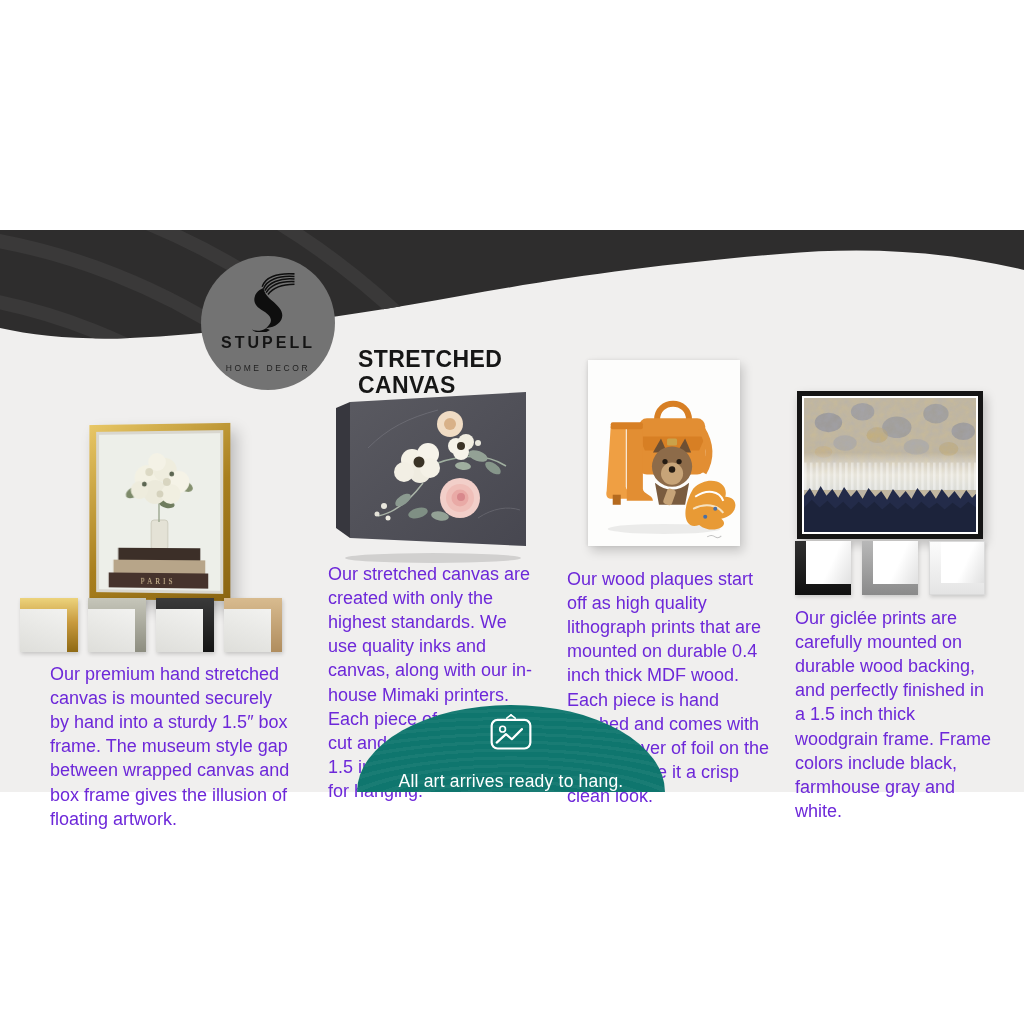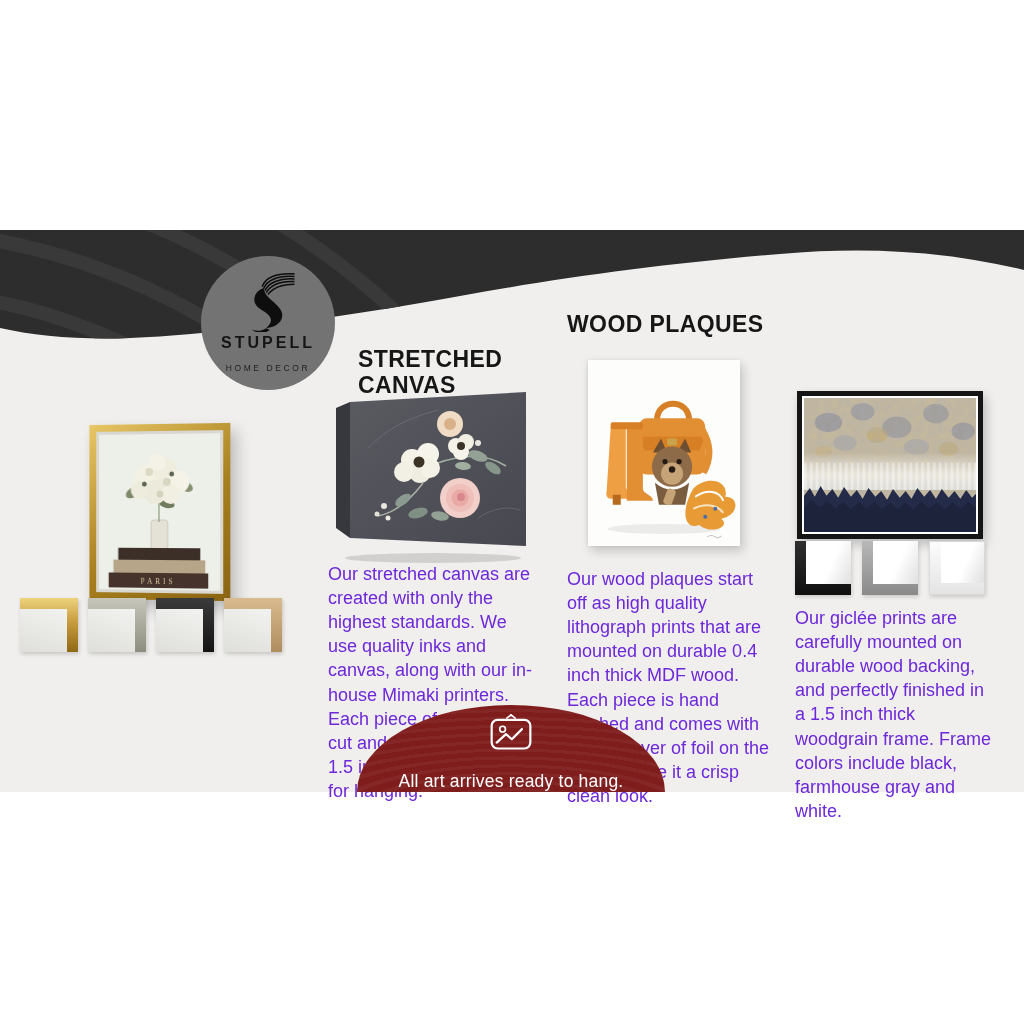"WOOD PLAQUES" div.col-title { html: <div>WOOD PLAQUES</div> -> none }
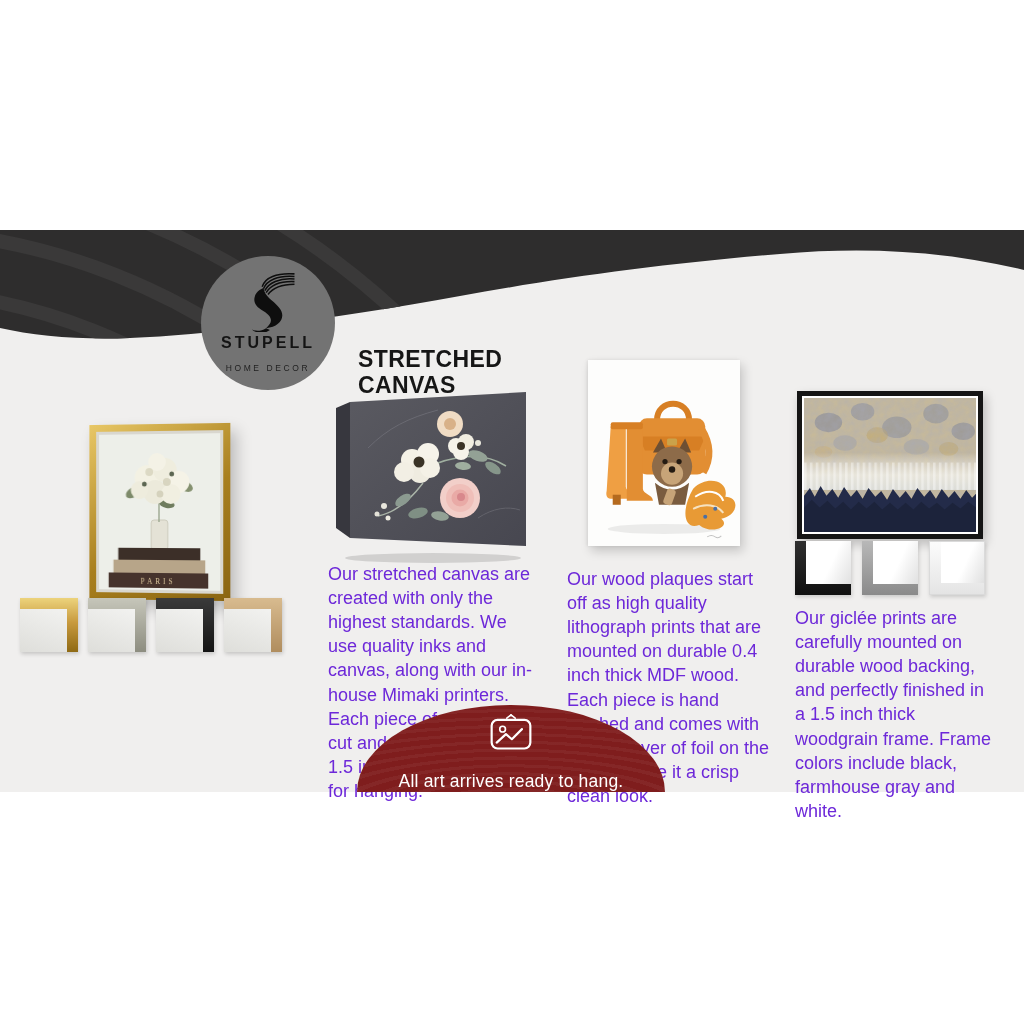"Our premium hand stretched canvas" div.col-desc { html: none -> <div>Our premium hand stretched canvas is mounted securely by hand into a sturdy 1.5″ box frame. The museum style gap between wrapped canvas and box frame gives the illusion of floating artwork.</div> }
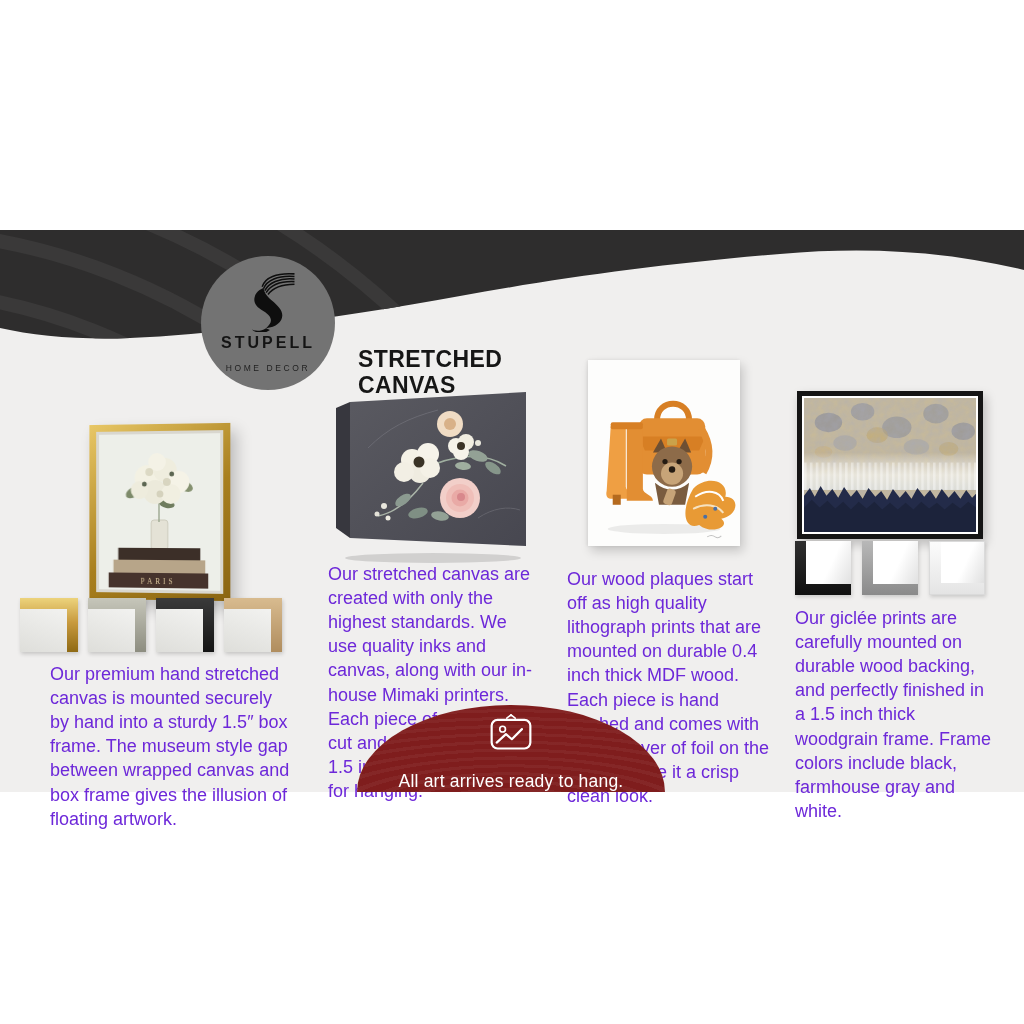"All art arrives ready to" .dome { background: #7f1d1d -> #0f766e }
